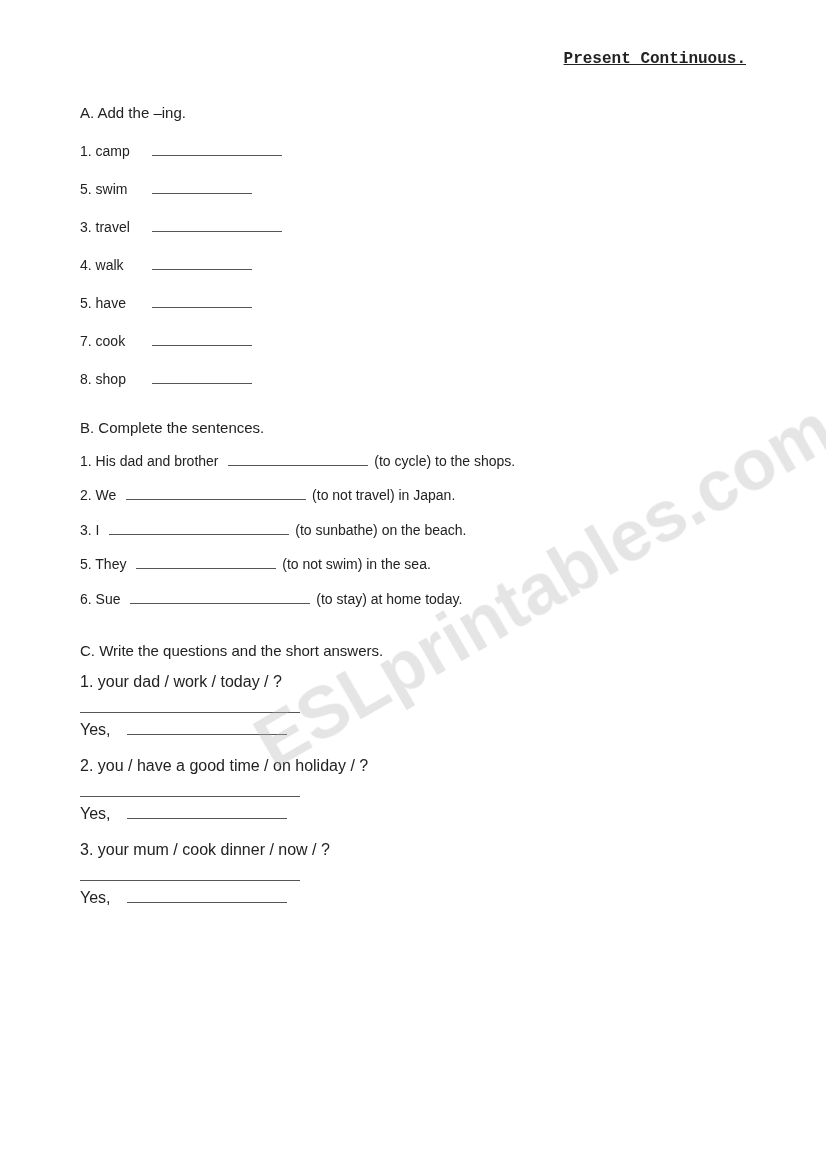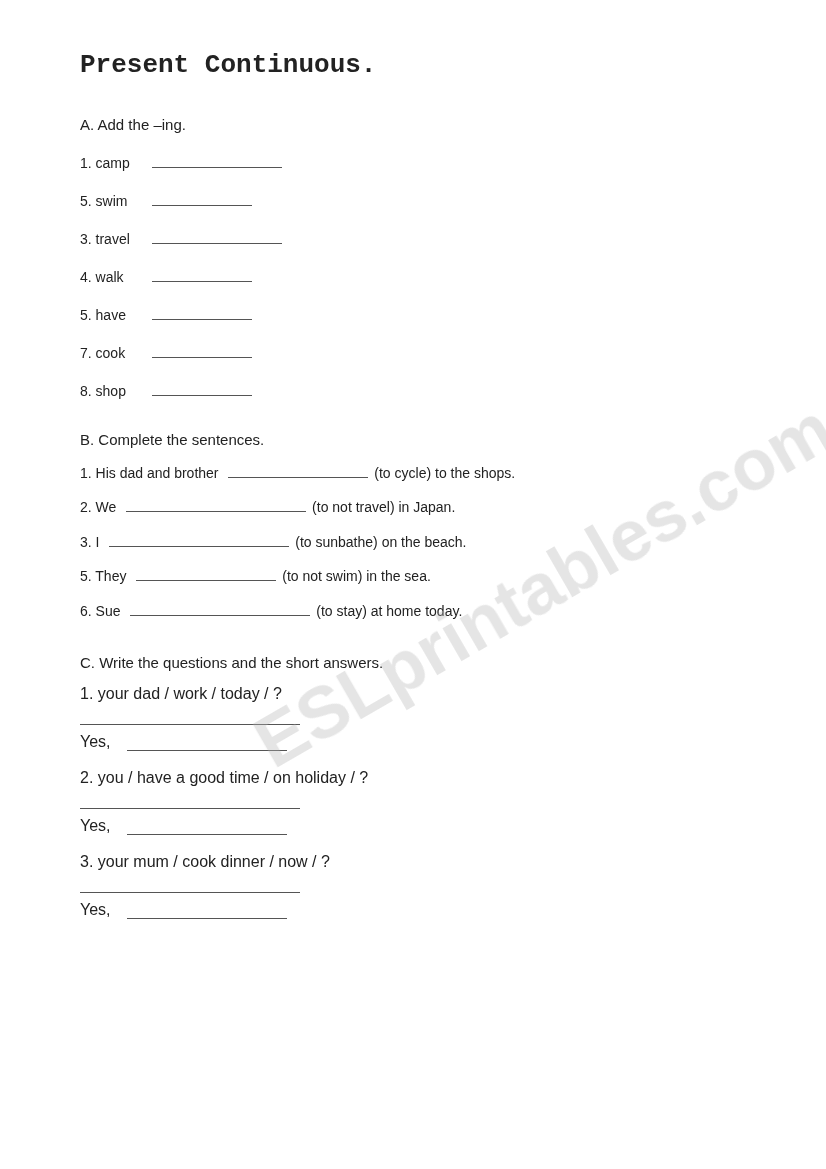"Present Continuous." .page-title { font-size: 26px -> 16px; text-align: left -> right; text-decoration: none -> underline }
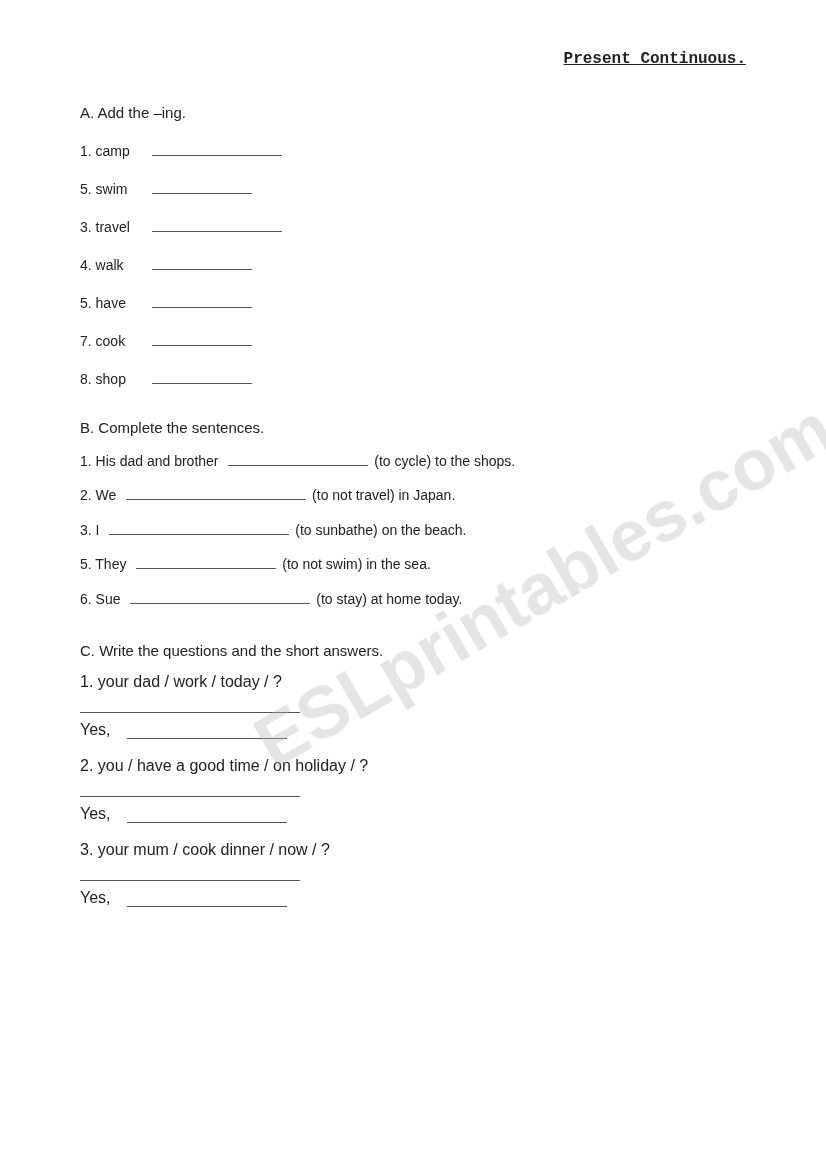"Yes," .yes-line { align-items: flex-end -> flex-start }
